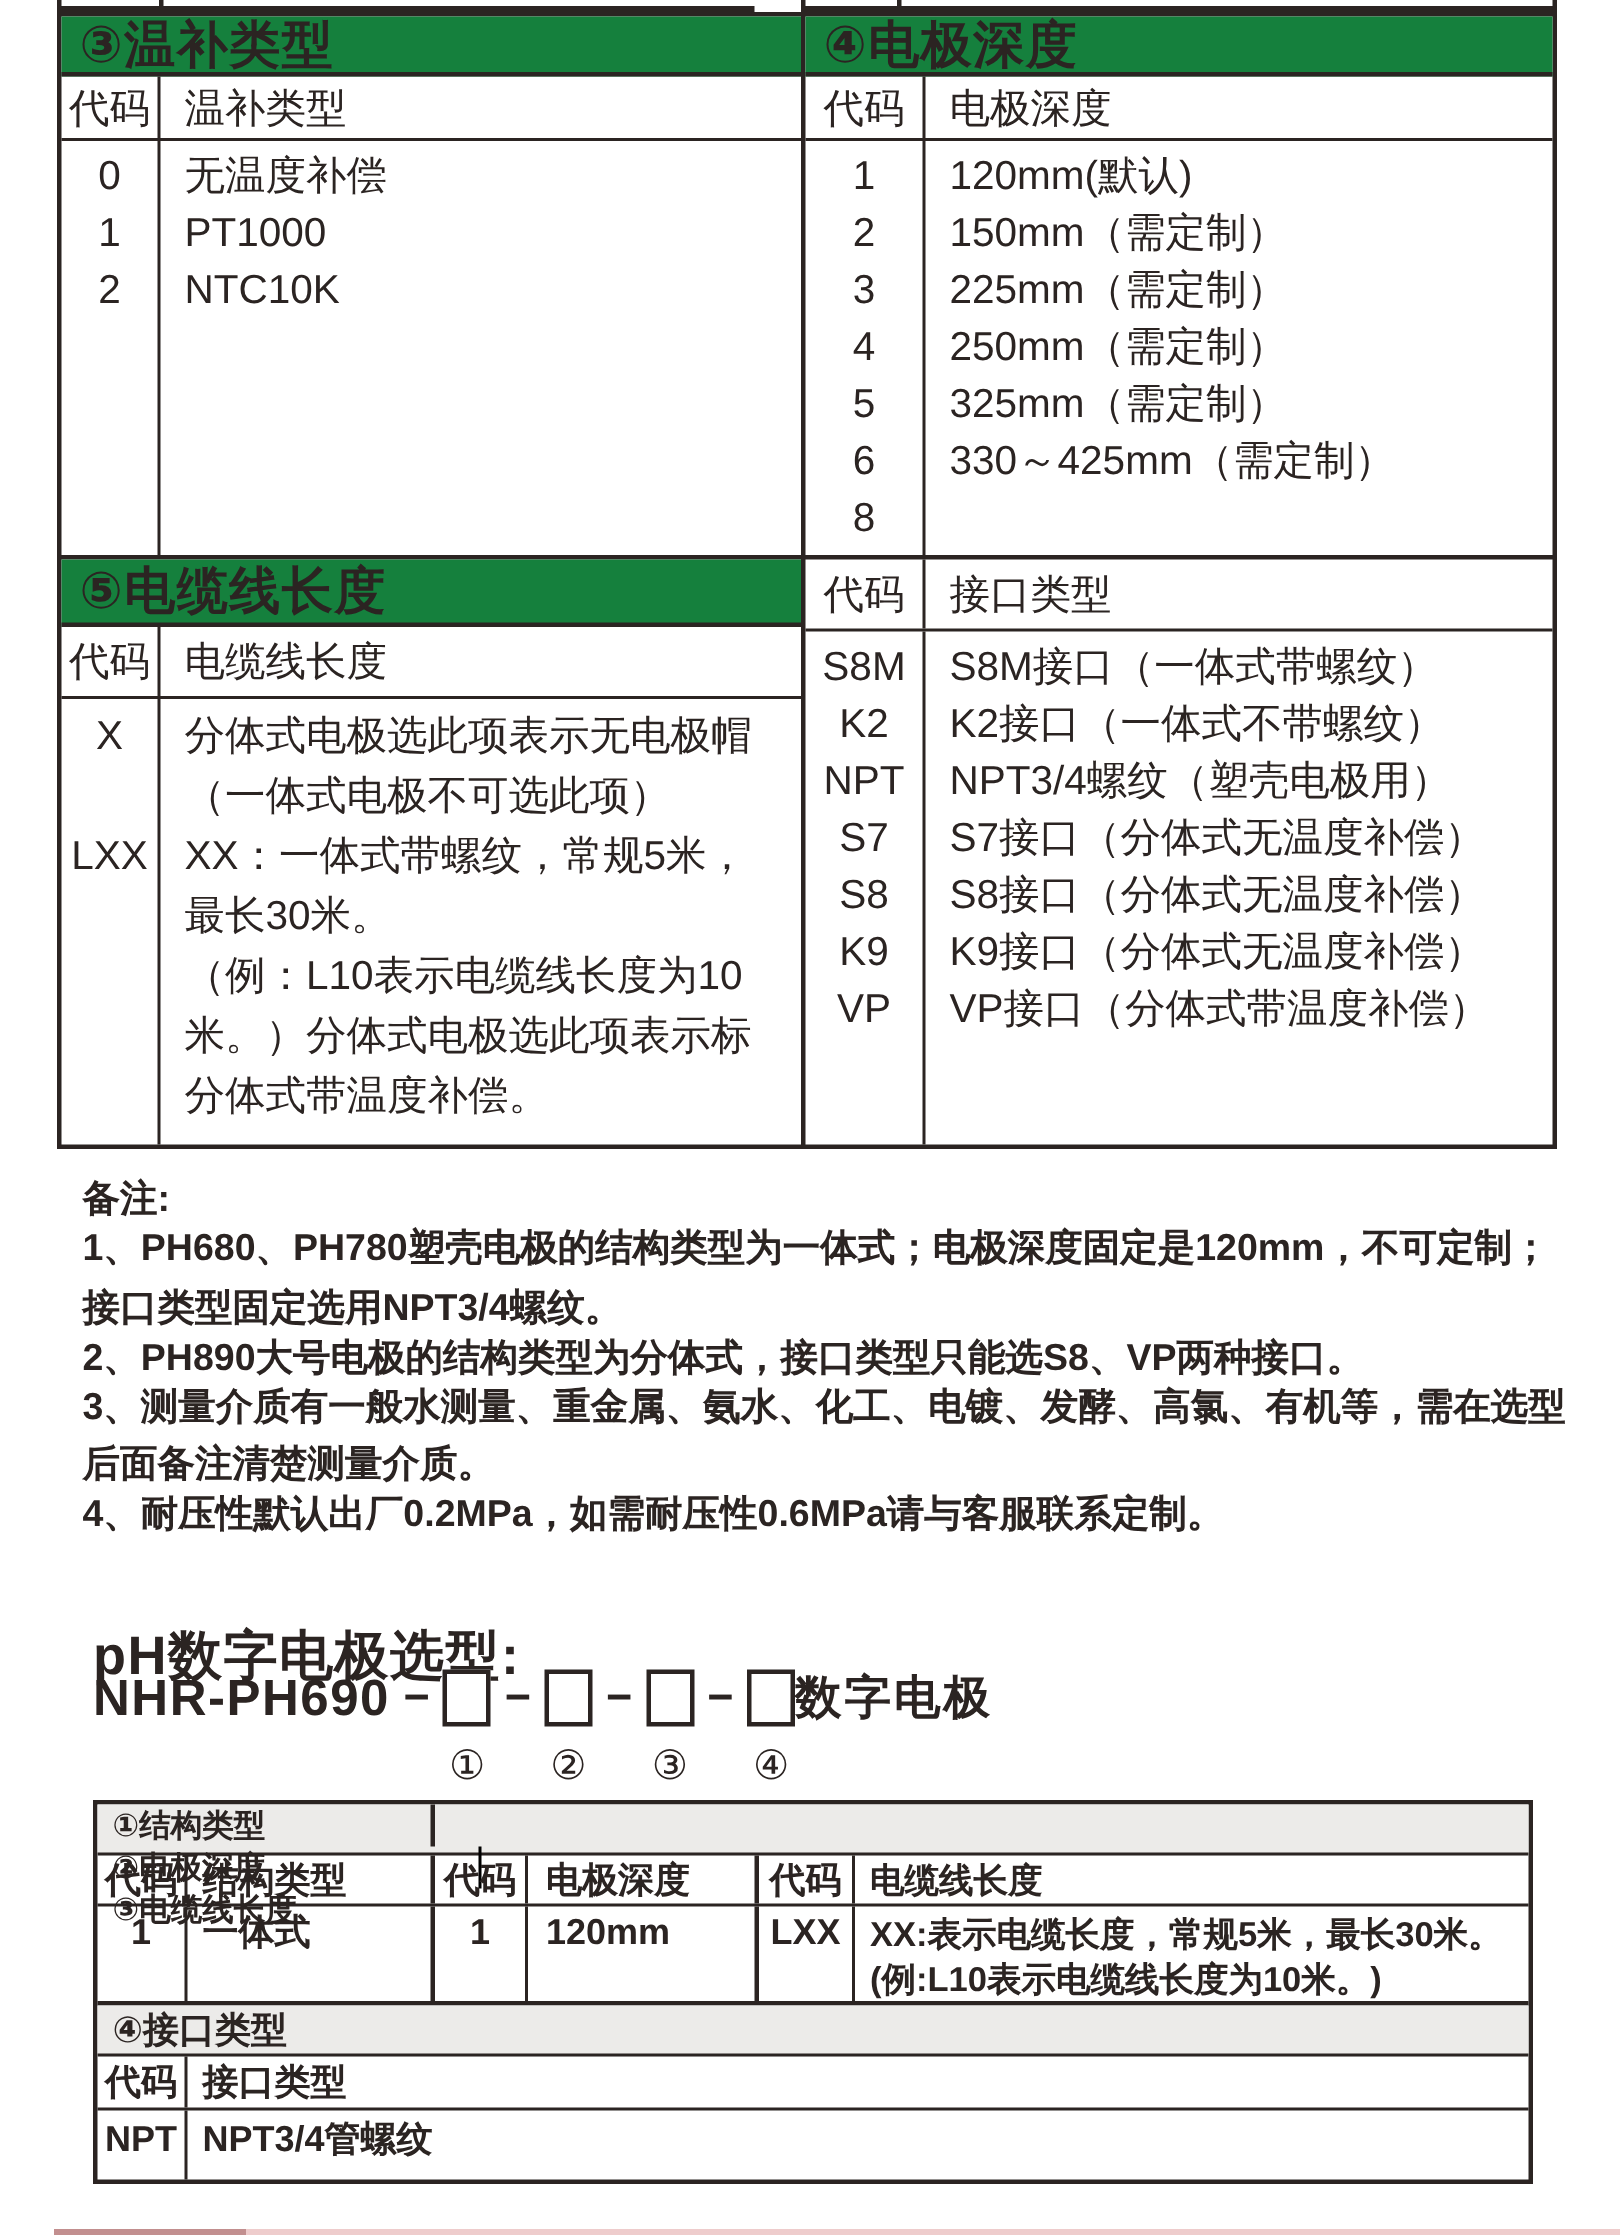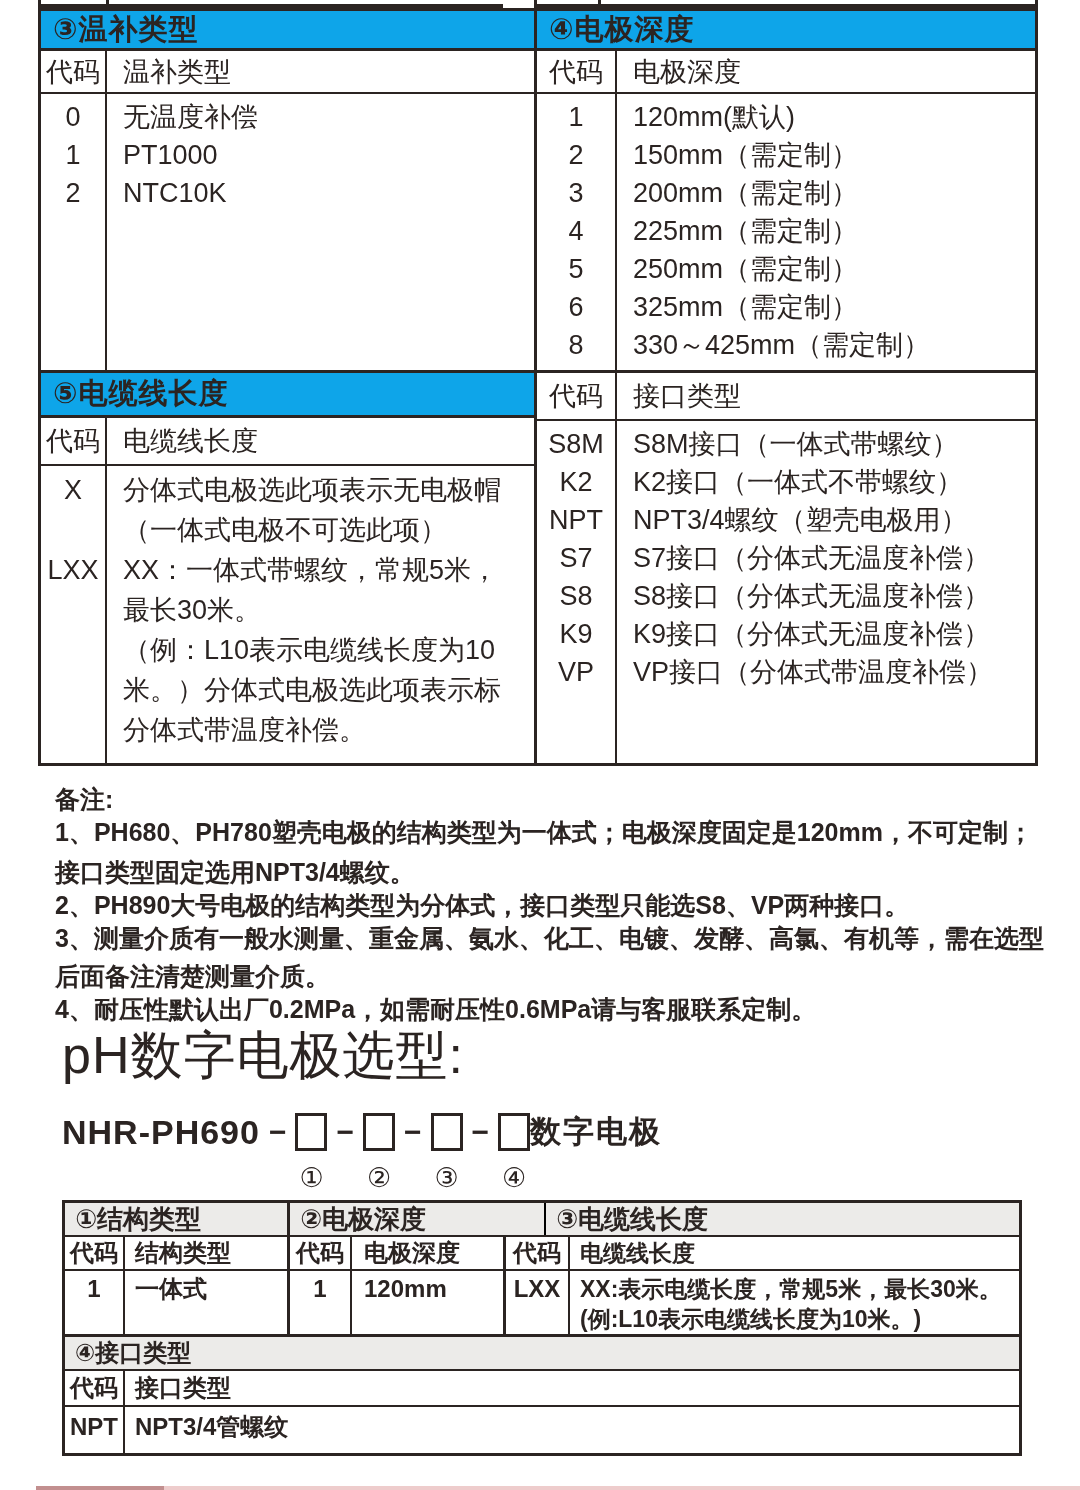"③温补类型" .band { background: #0ea5e9 -> #15803d; font-size: 29px -> 34px }
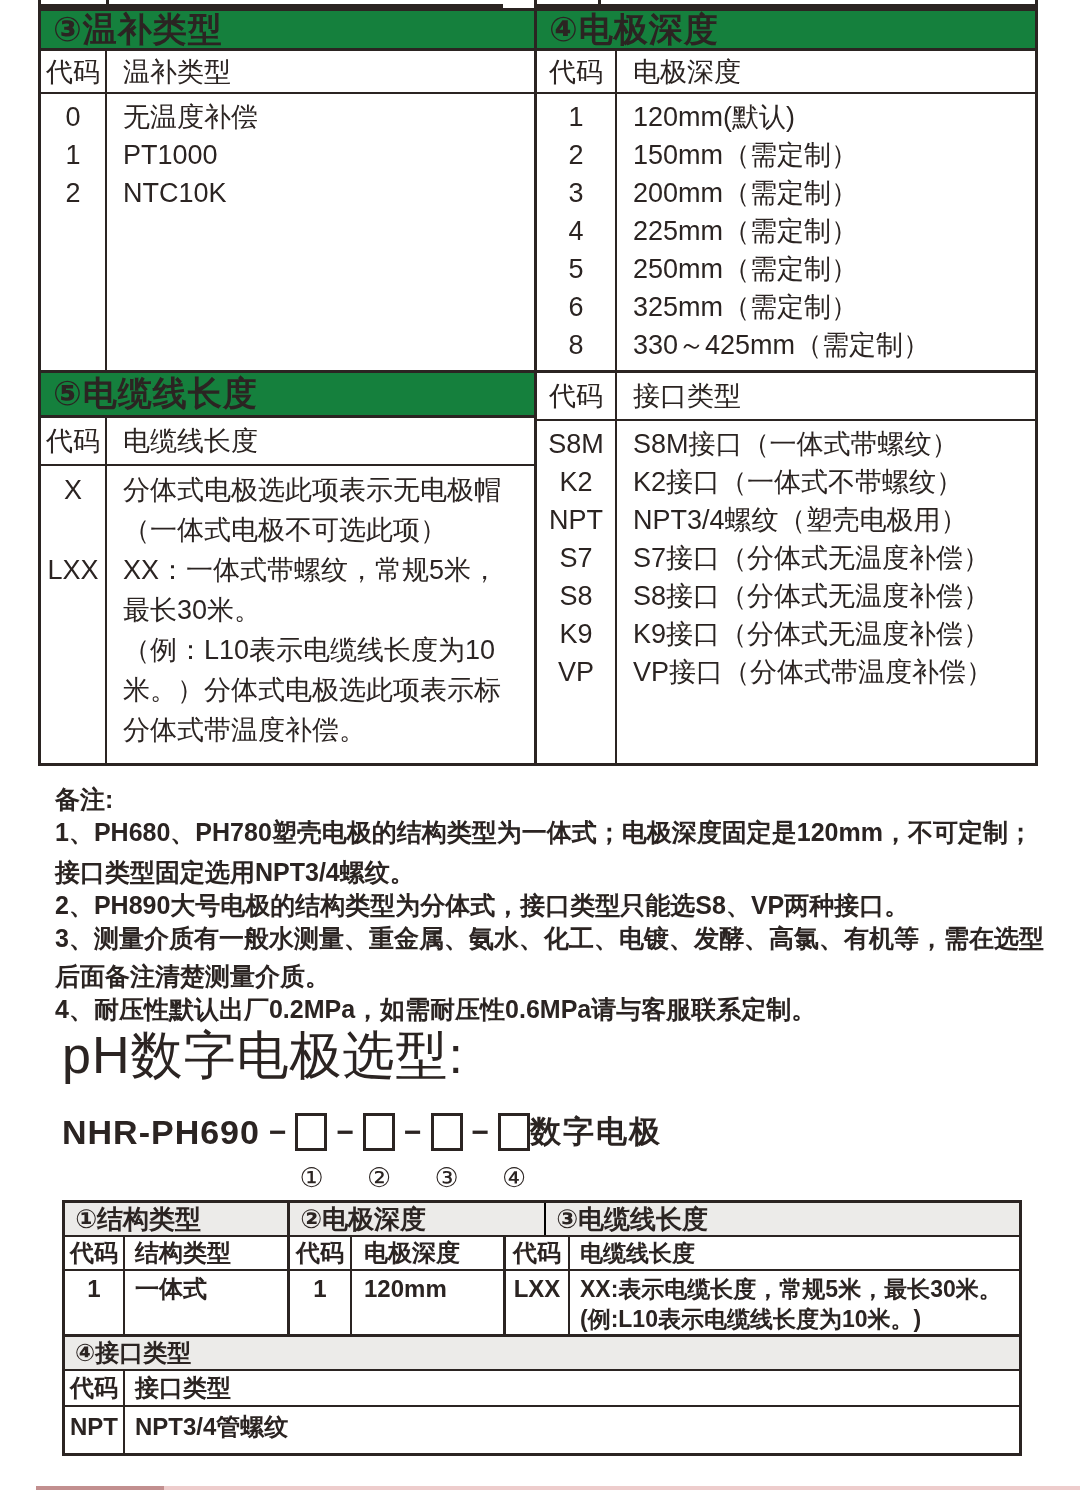"200mm（需定制）" span.row-line { html: <span>200mm（需定制）</span> -> none }
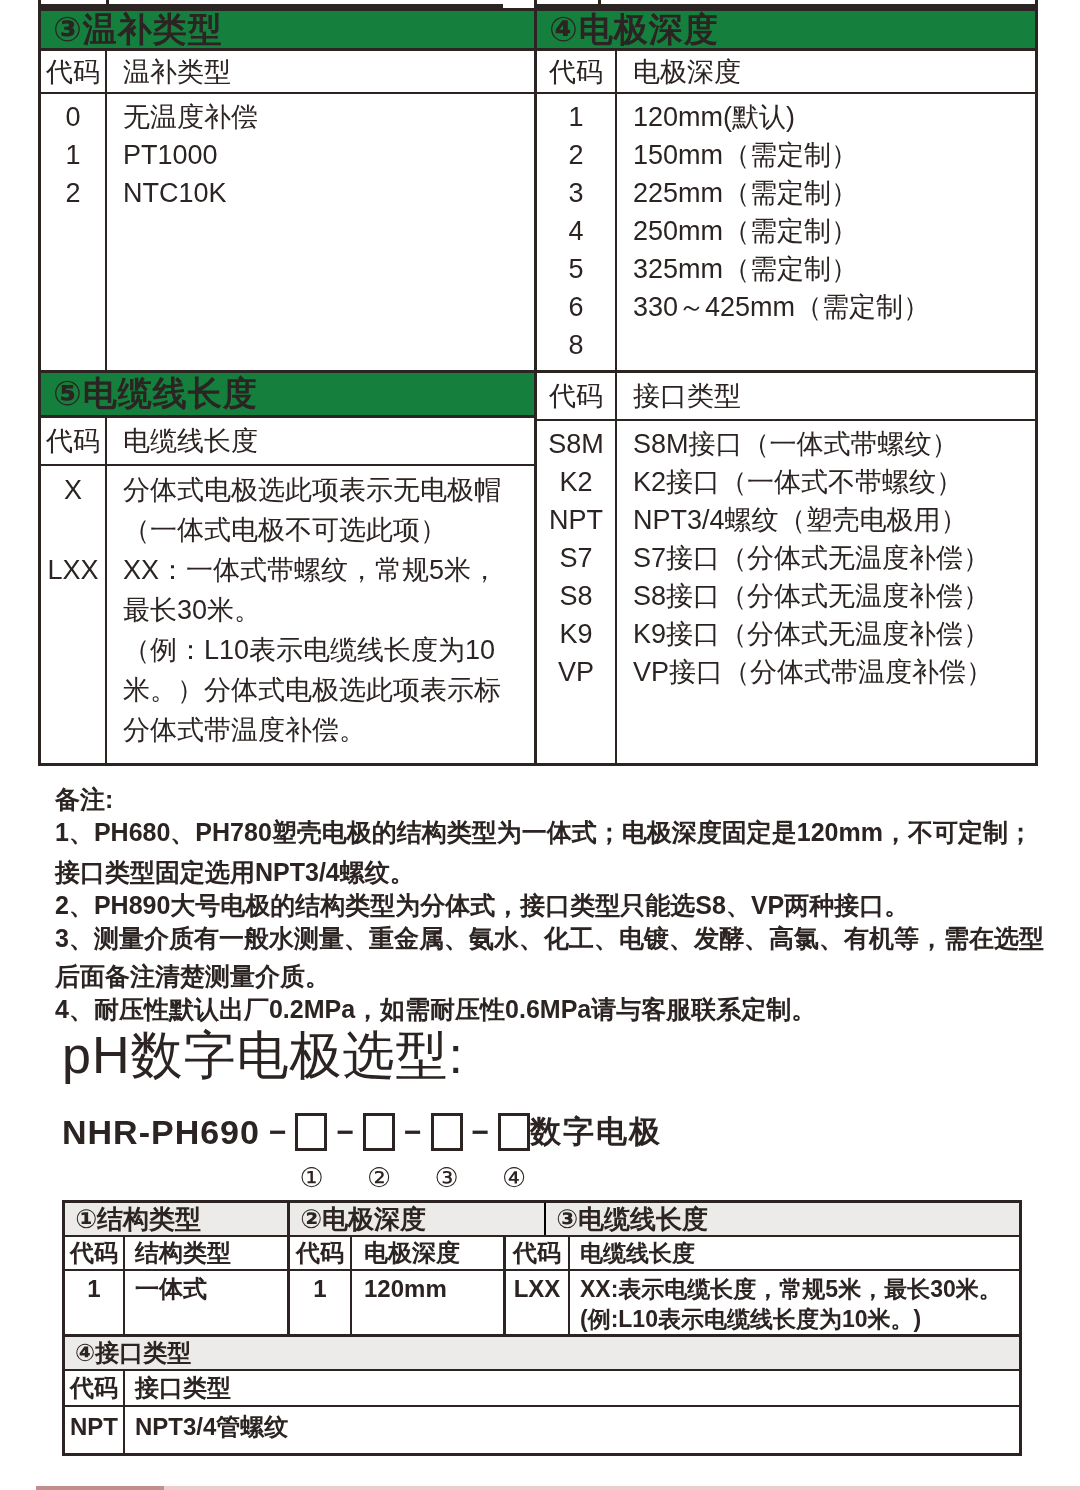"pH数字电极选型:" #sel-heading { font-size: 52px -> 36px; font-weight: 400 -> 700; top: 1021px -> 1080px }
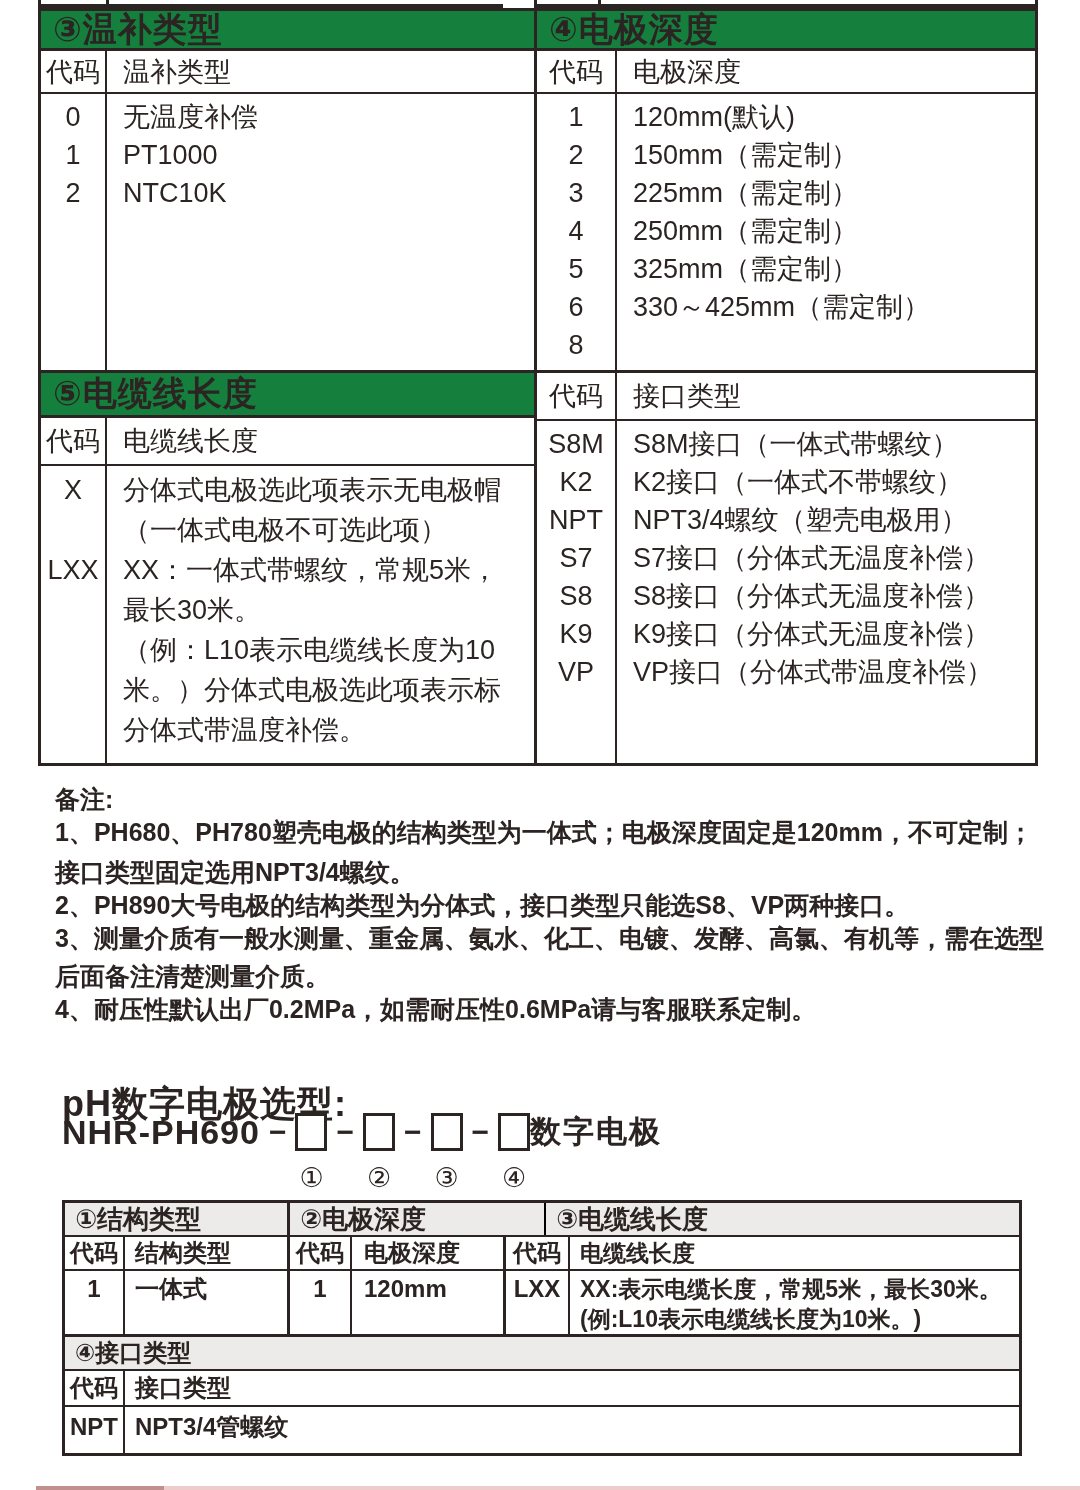"①结构类型" #btable .b-band { flex-direction: none -> column; font-size: 26px -> 21px }
